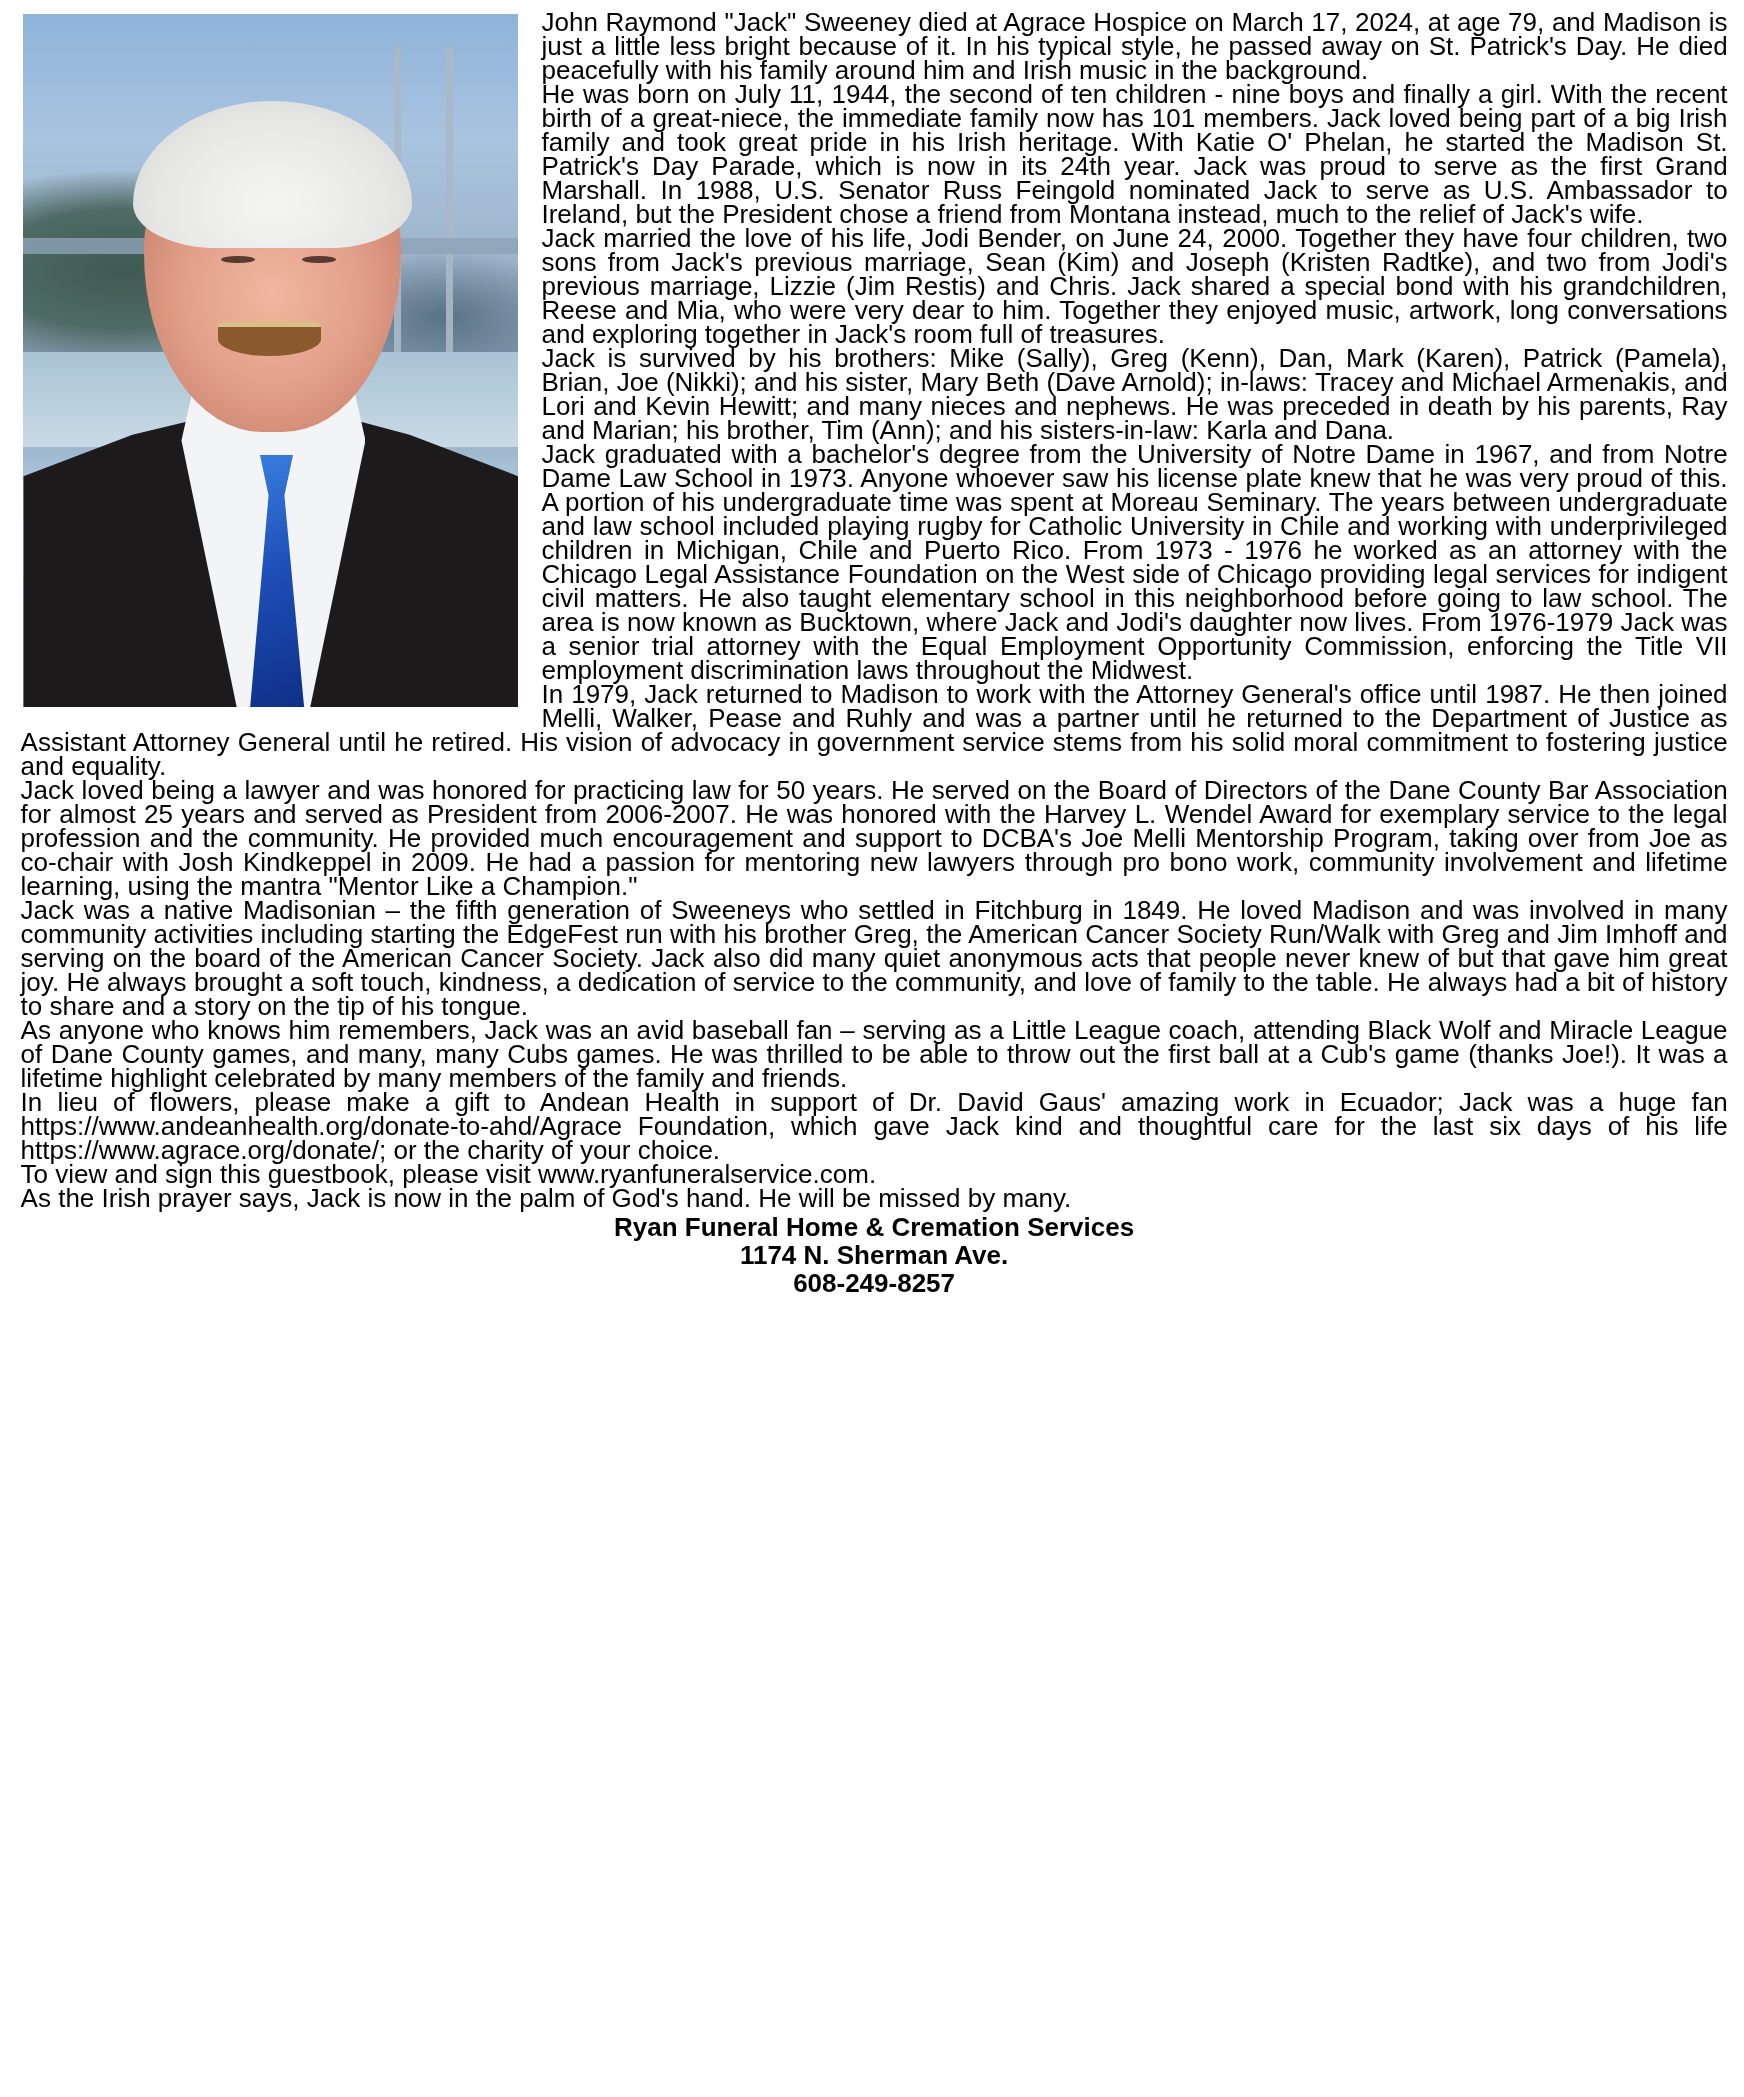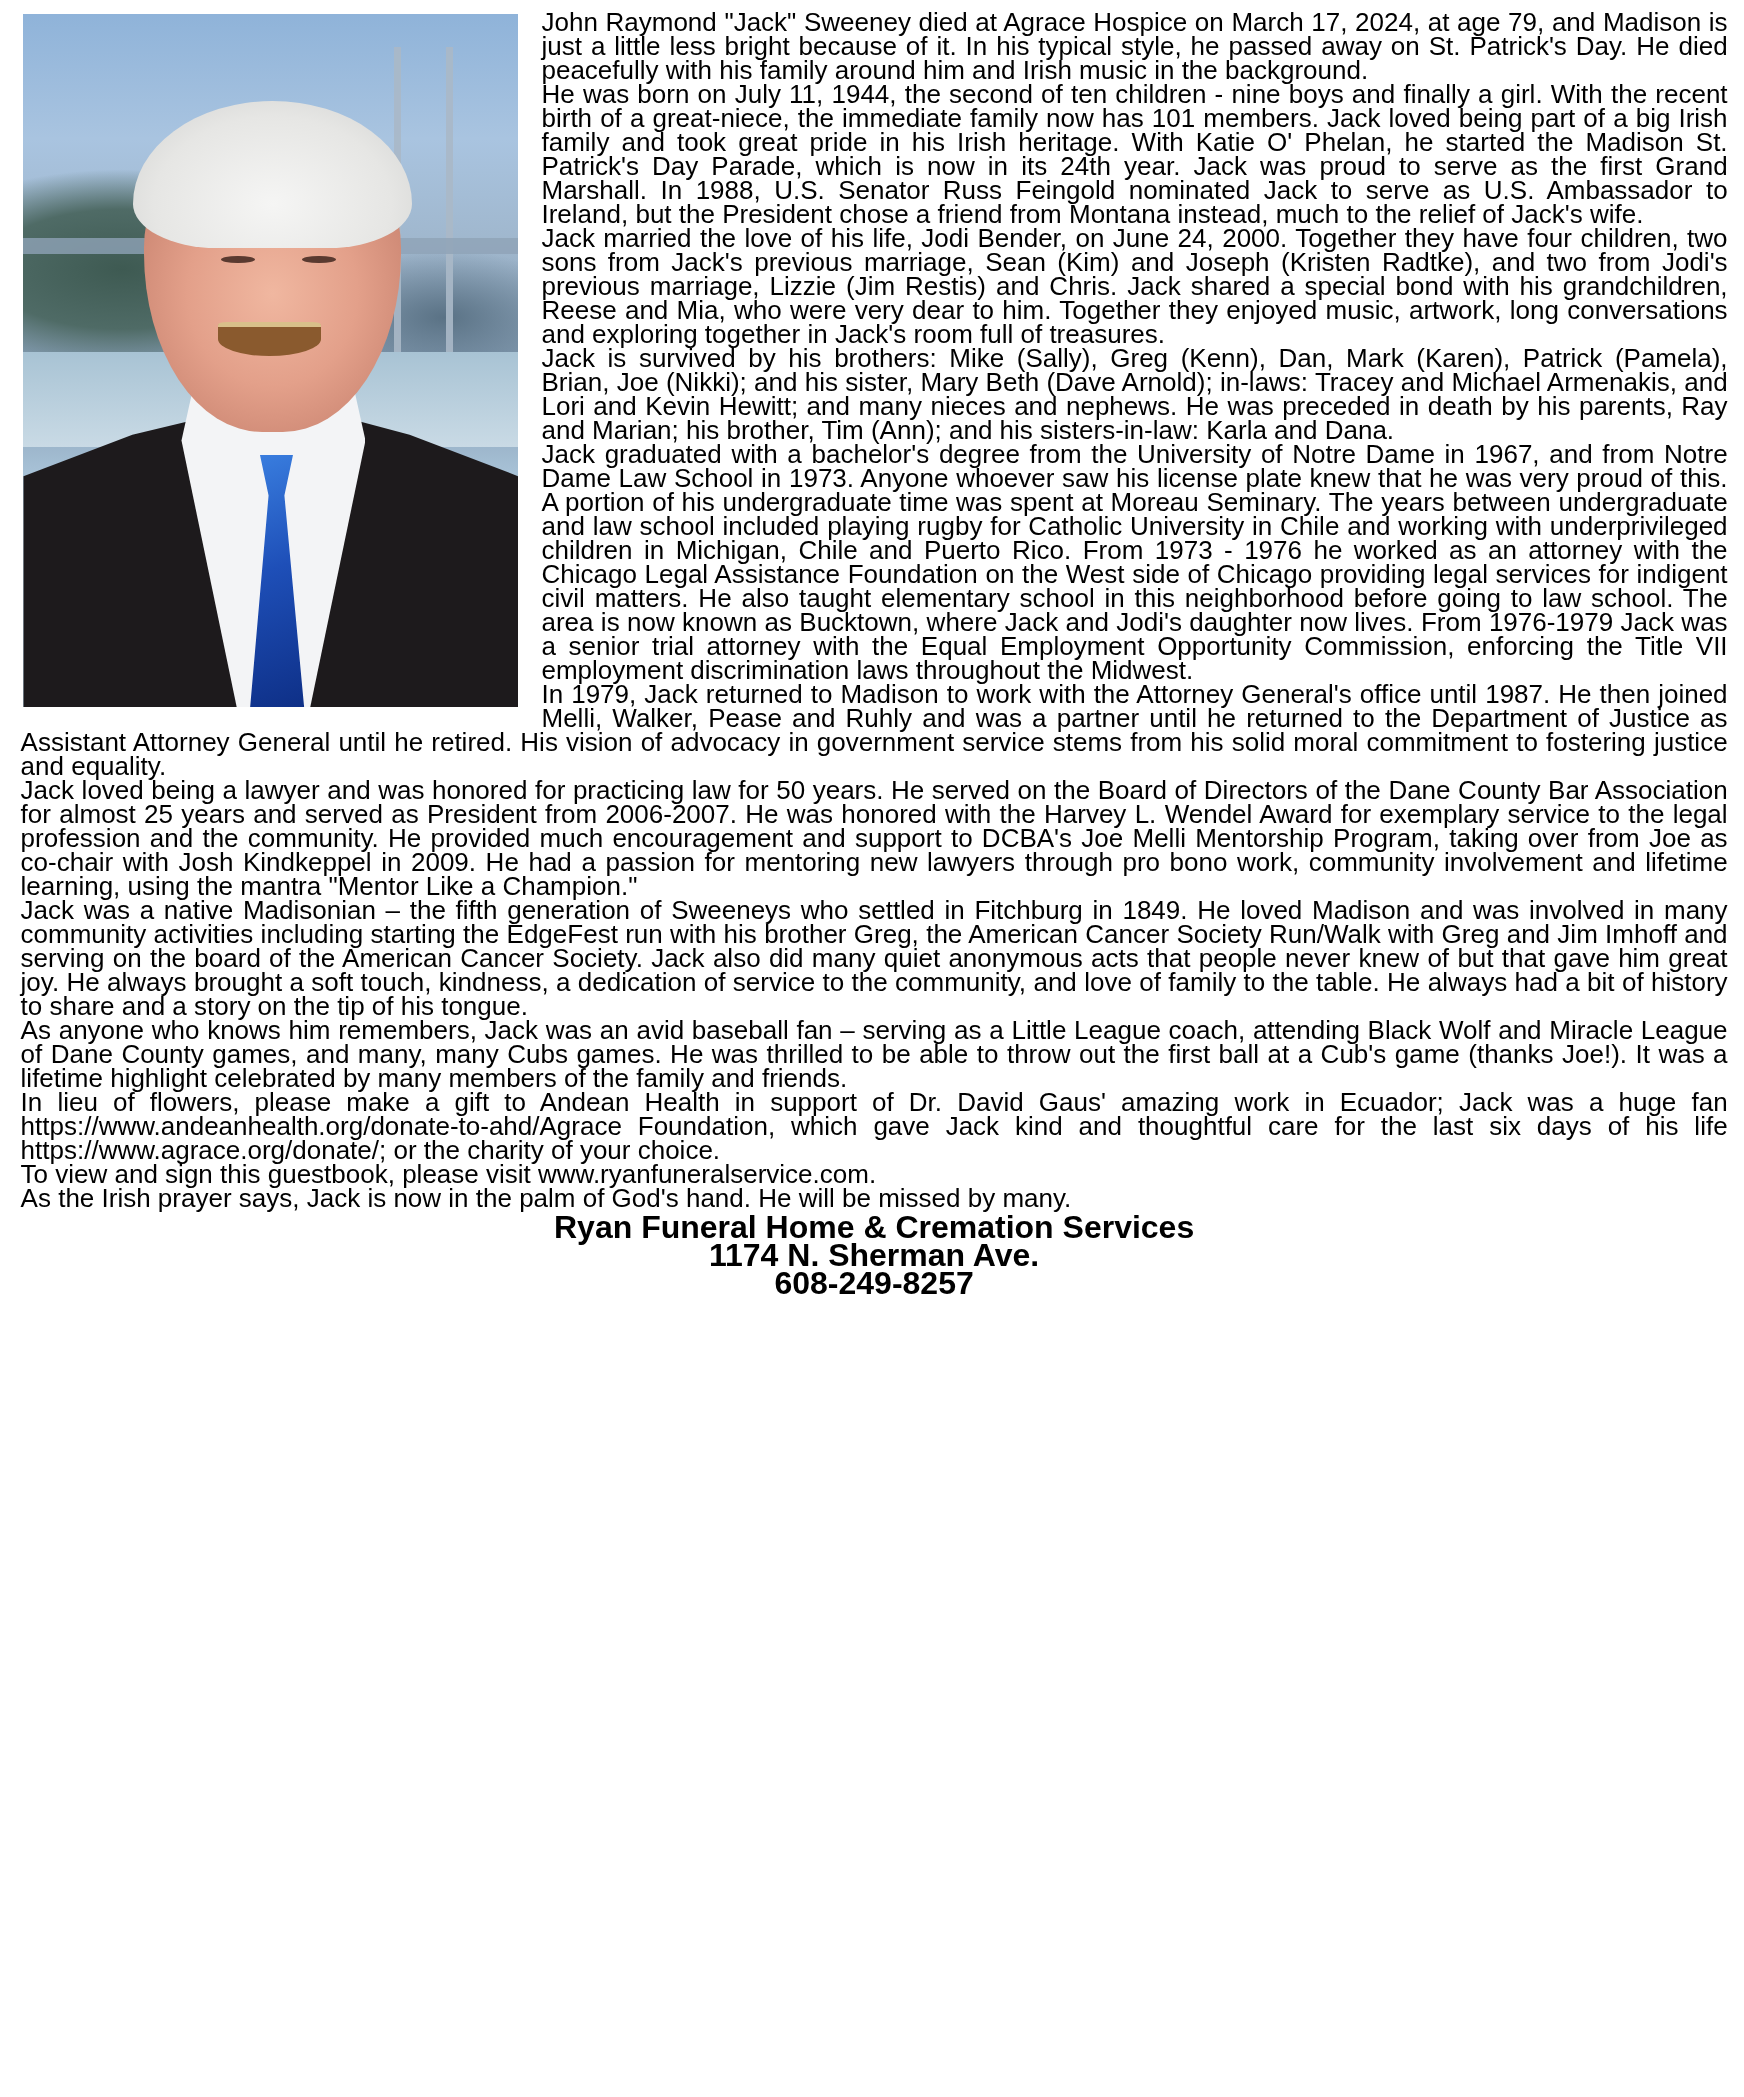"Ryan Funeral Home & Cremation" .footer { font-size: 32px -> 26px }
